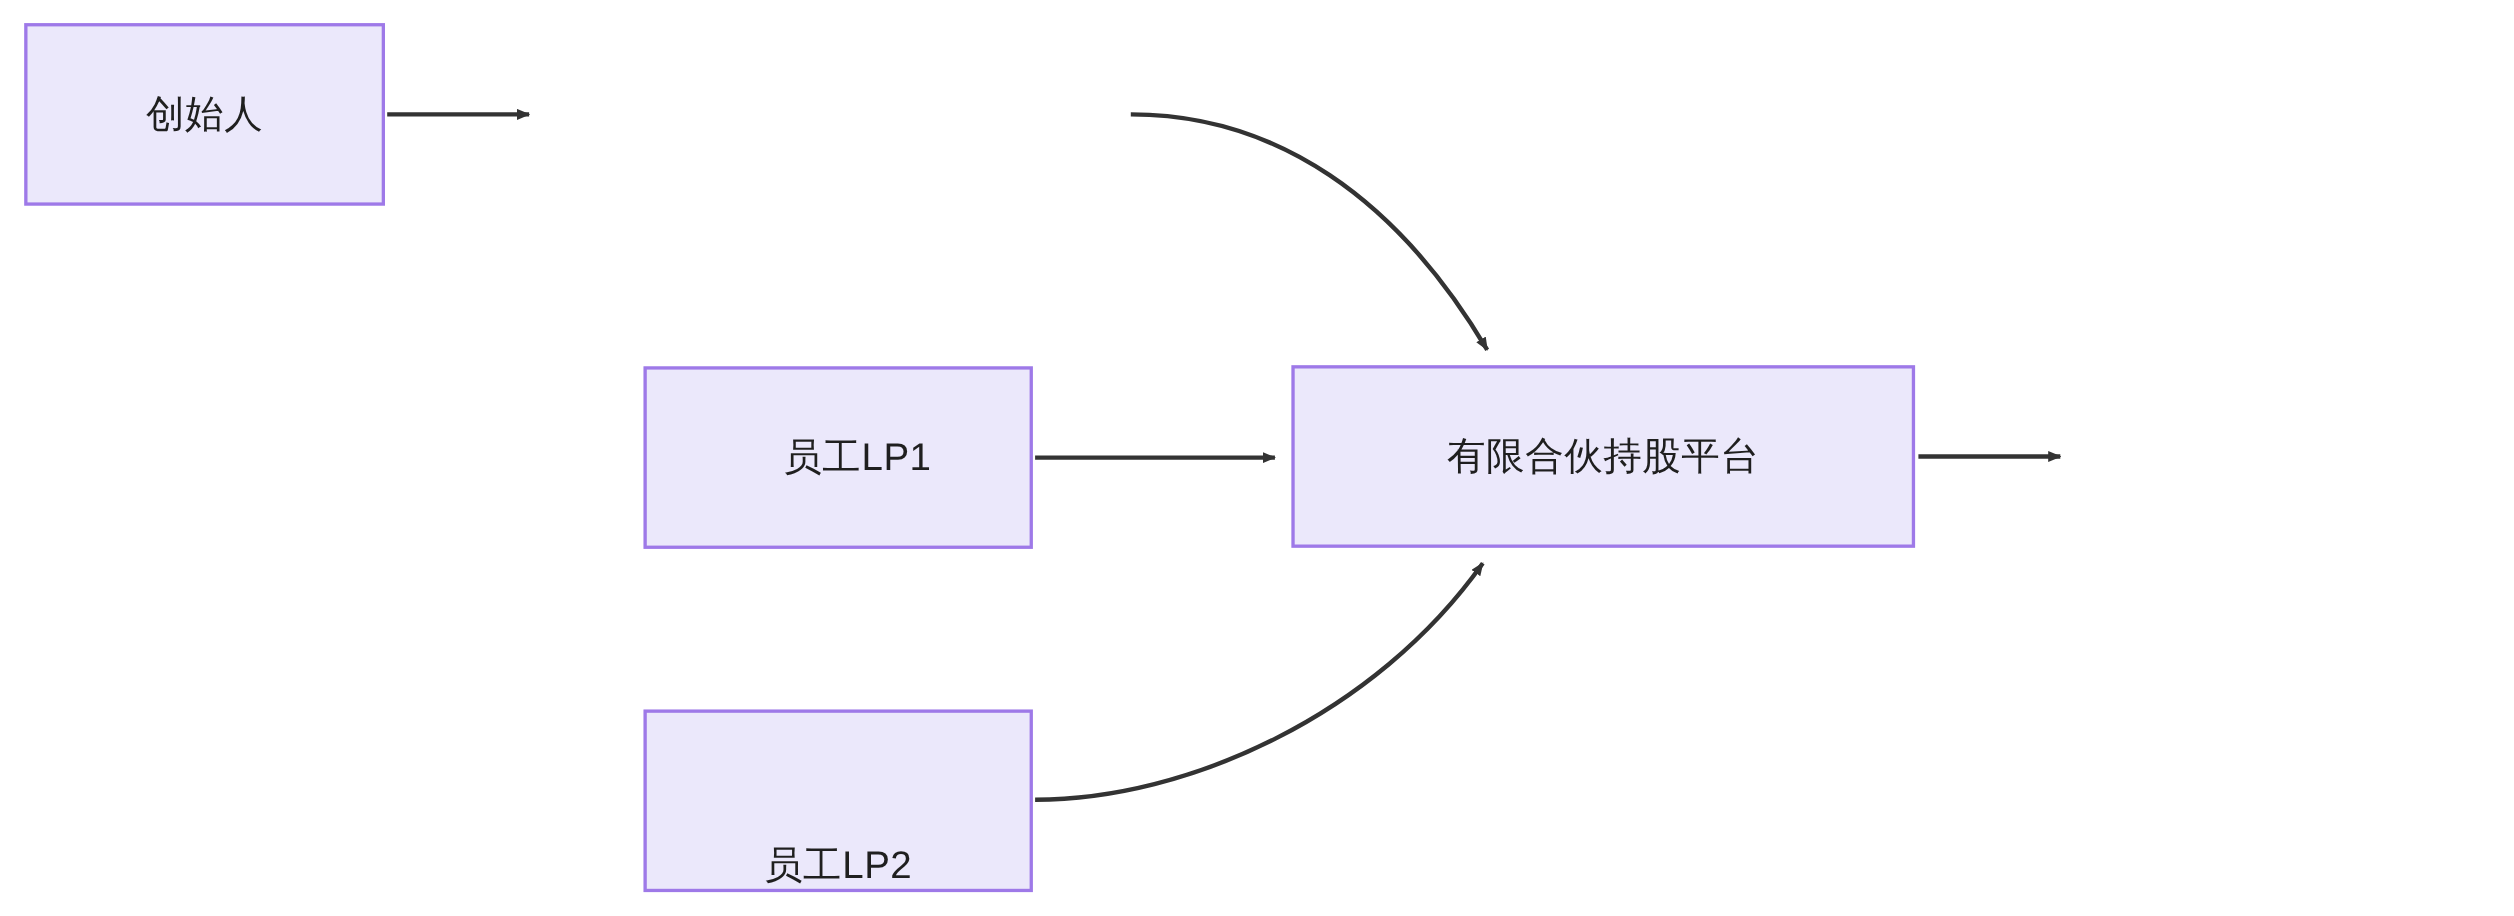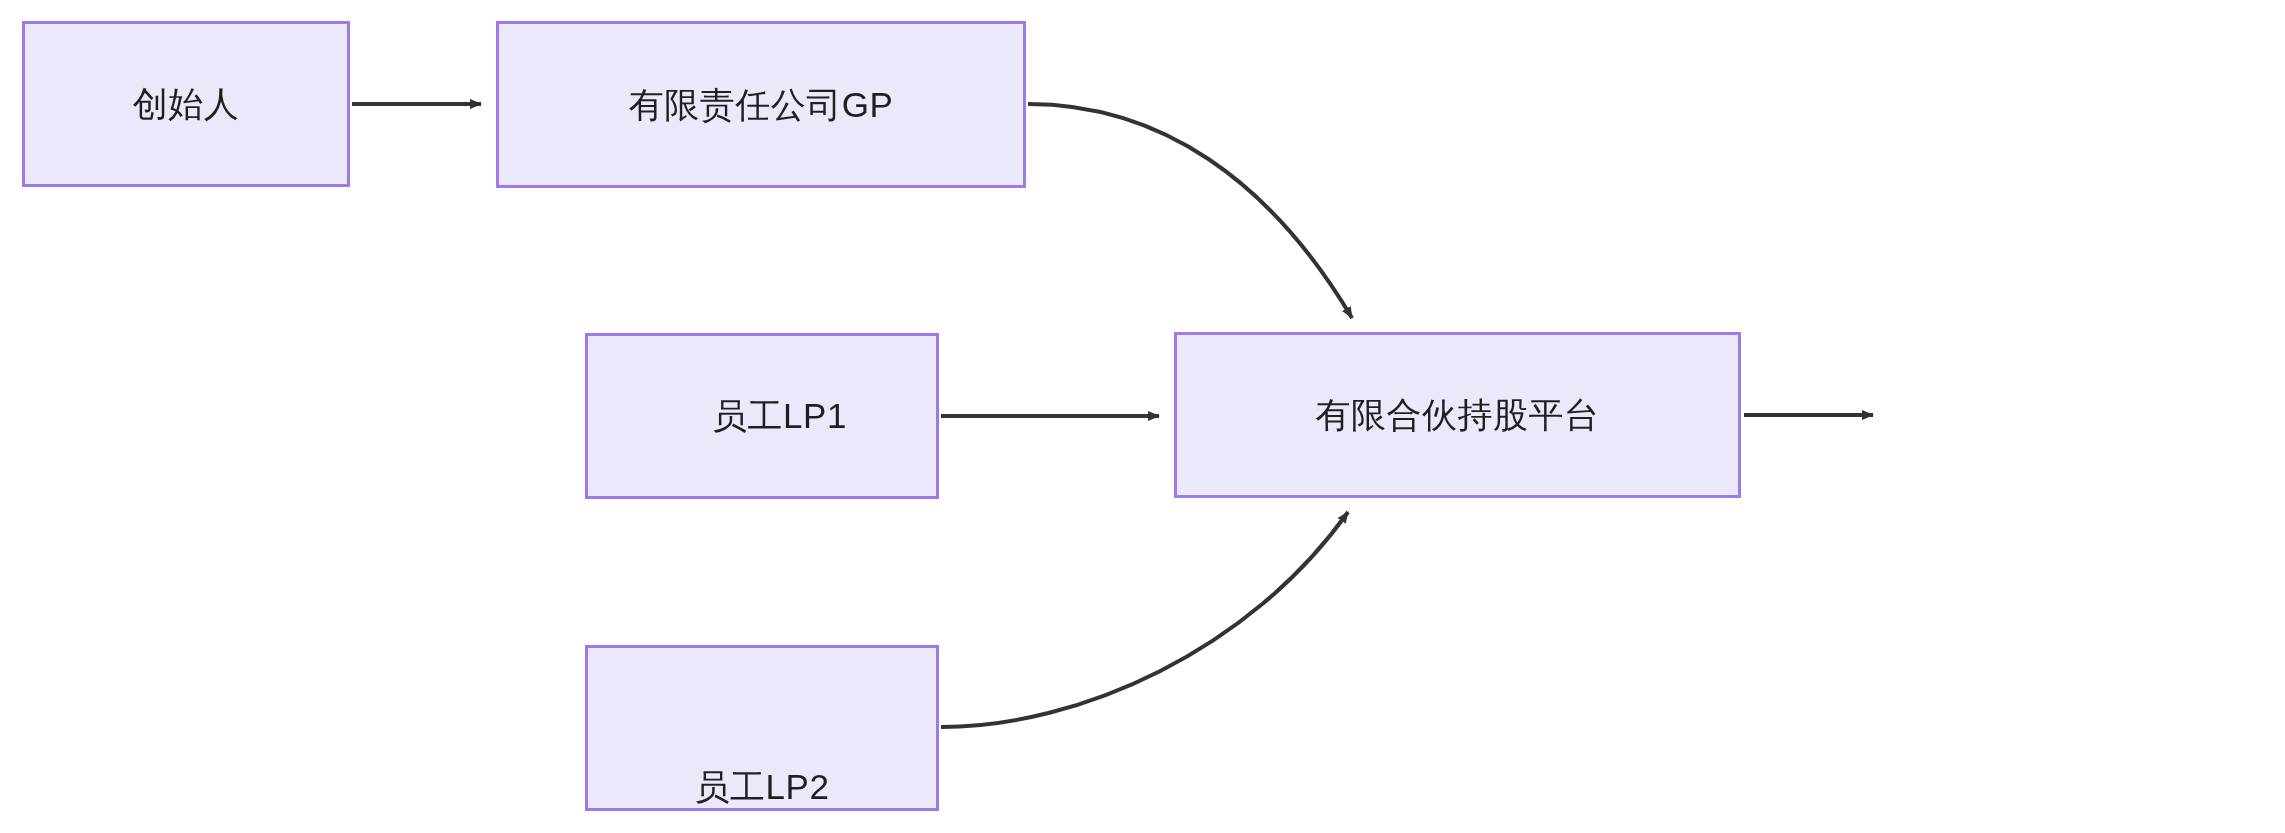"有限责任公司GP" div.node { html: <div> <span>有限责任公司GP</span> </div> -> none }
